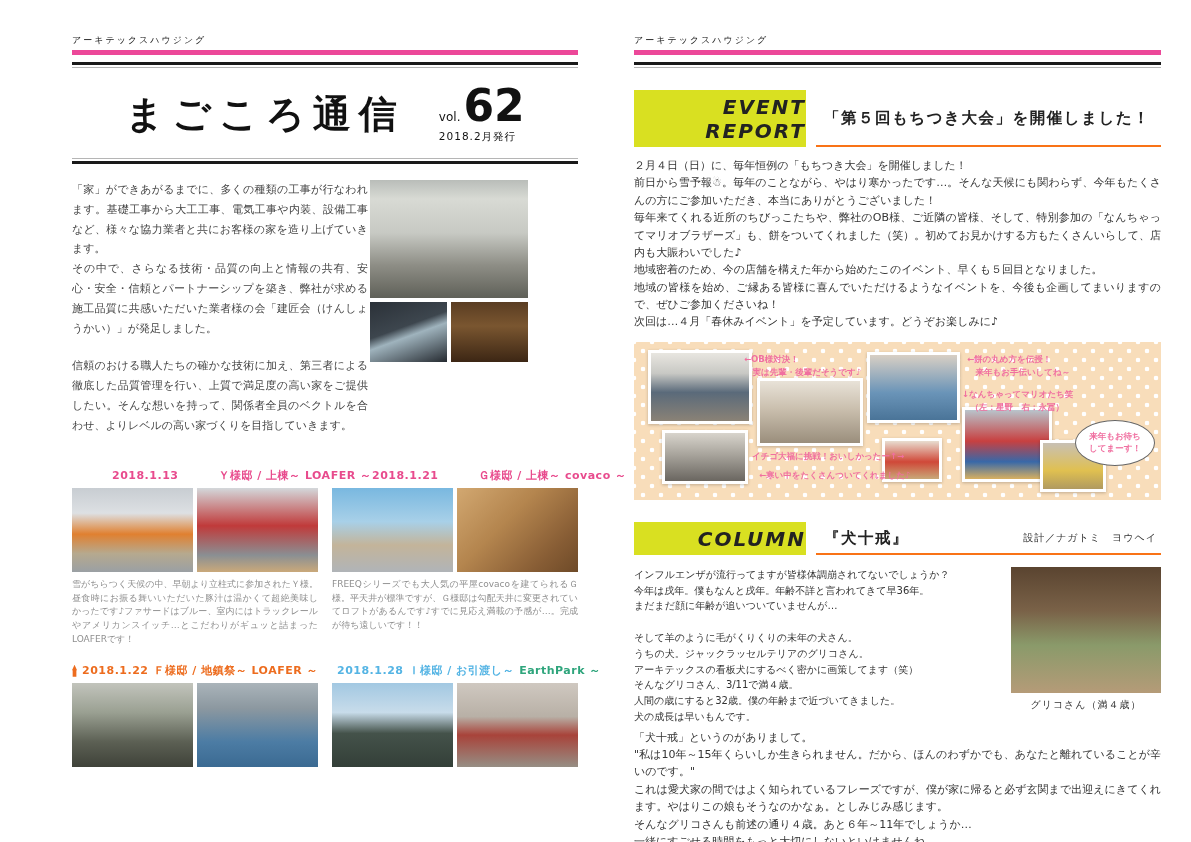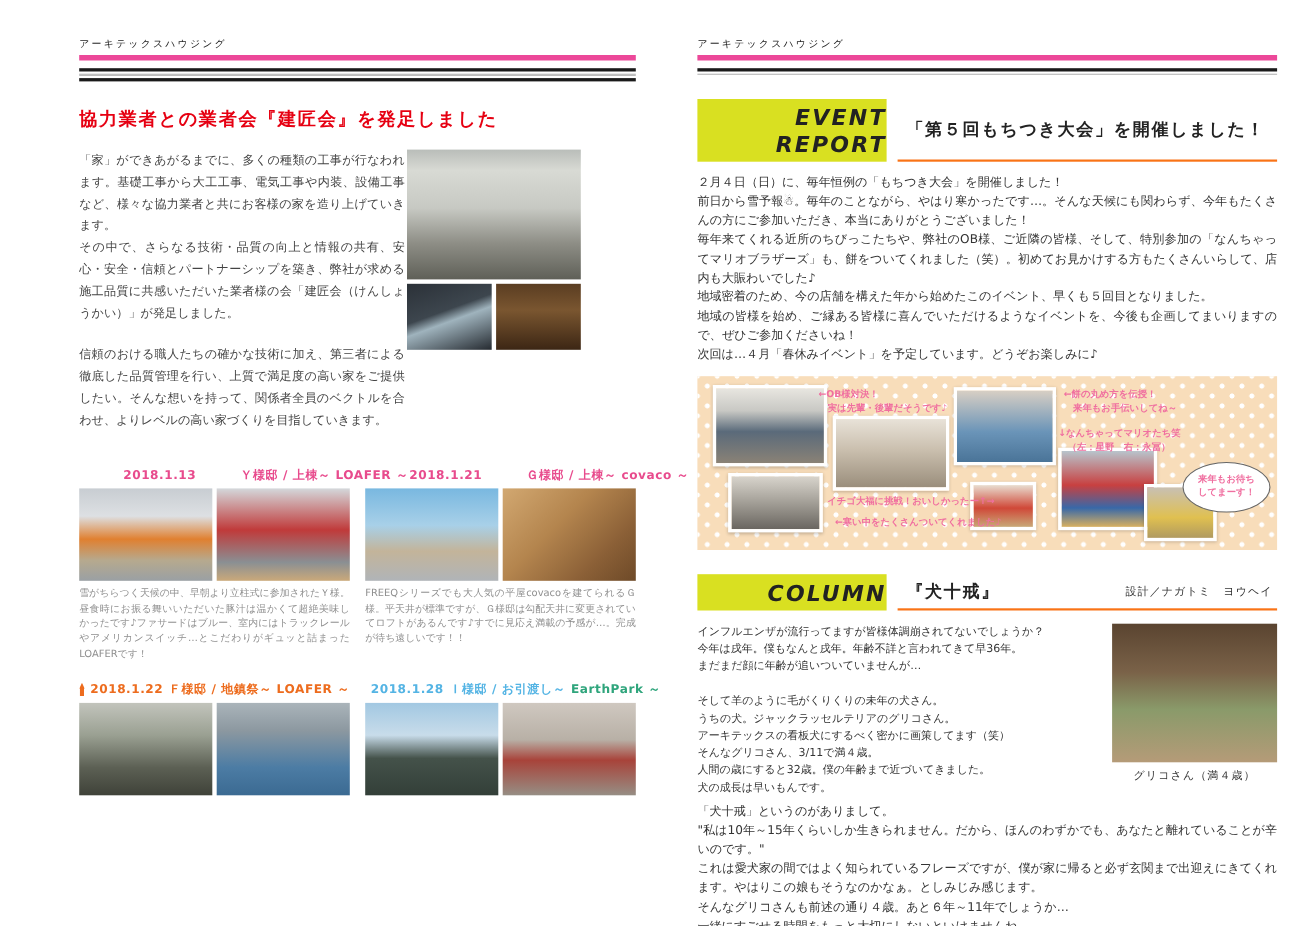"まごころ通信" div.masthead { html: none -> <div> <div>まごころ通信</div> <div> <div> <span>vol.</span> <span>62</span> </div> <div>2018.2月発行</div> </div> </div> }
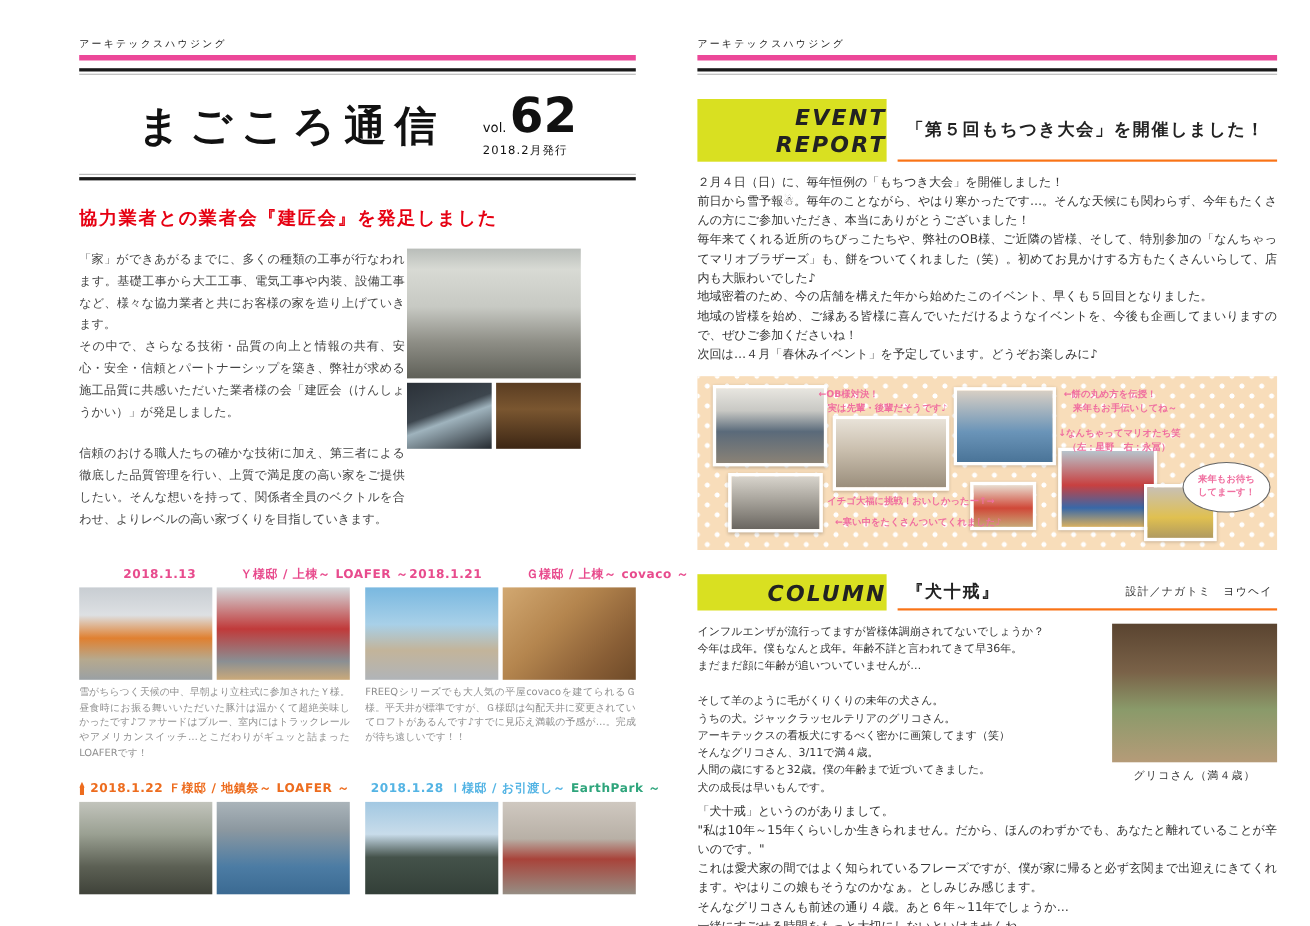"協力業者との業者会『建匠会』を発足しました" h2.red-heading { html: <h2>協力業者との業者会『建匠会』を発足しました</h2> -> none }
